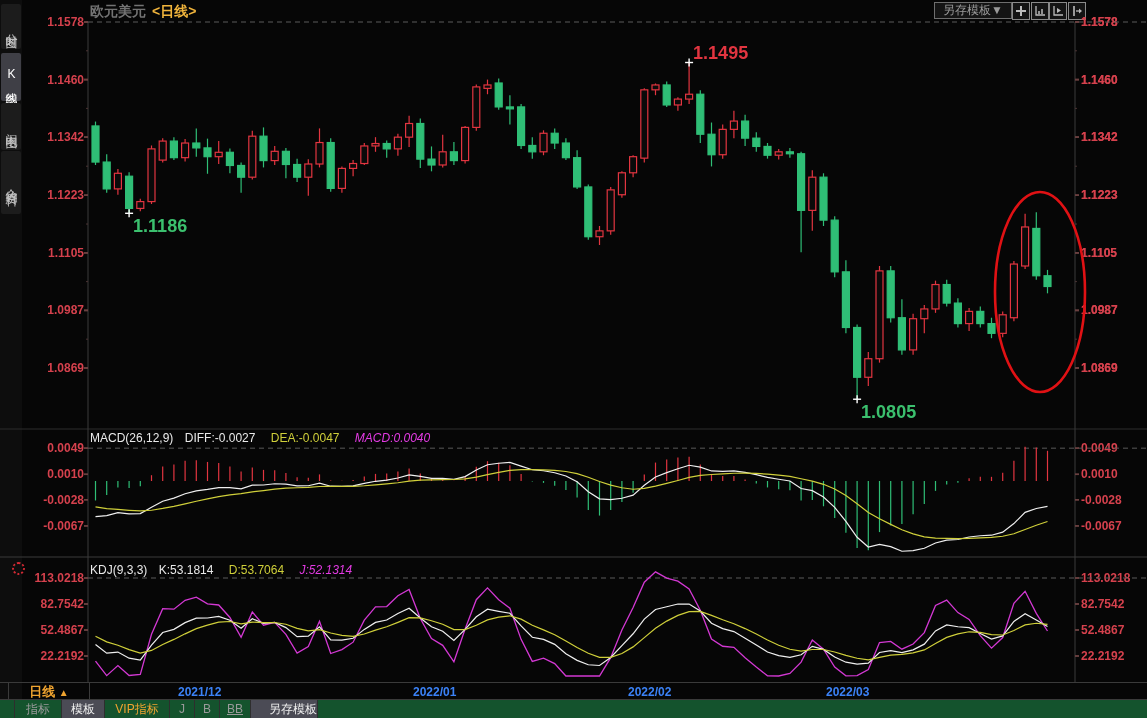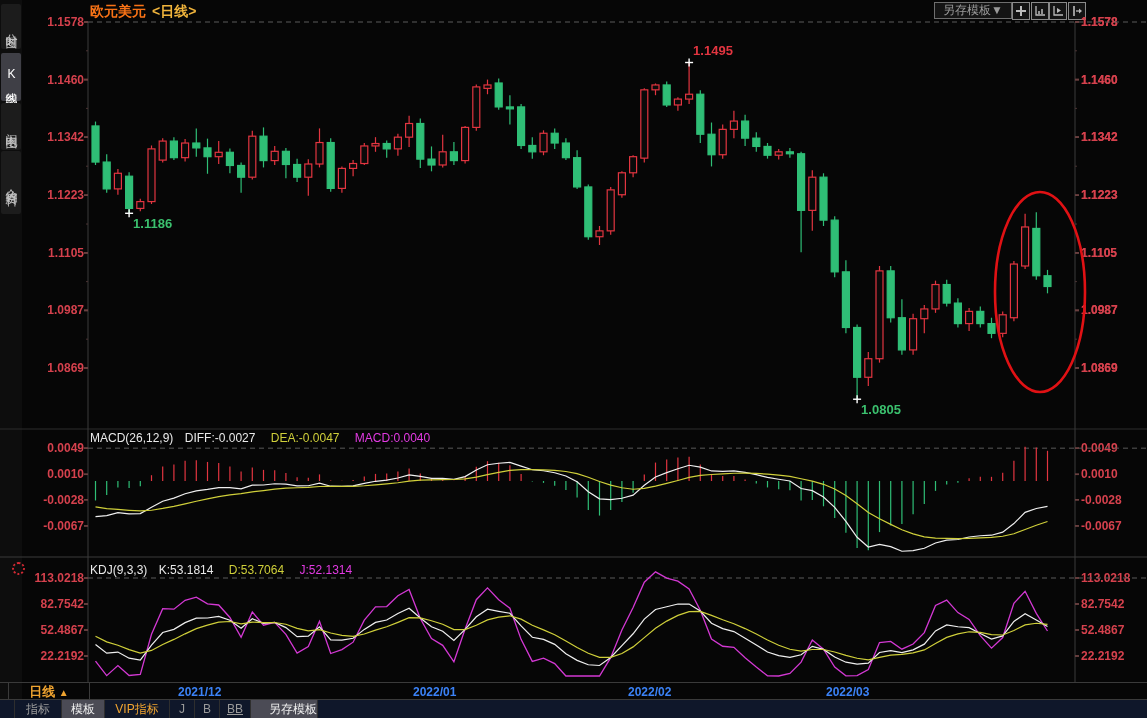"欧元美元" .t-sym { color: #f97316 -> #737373 }
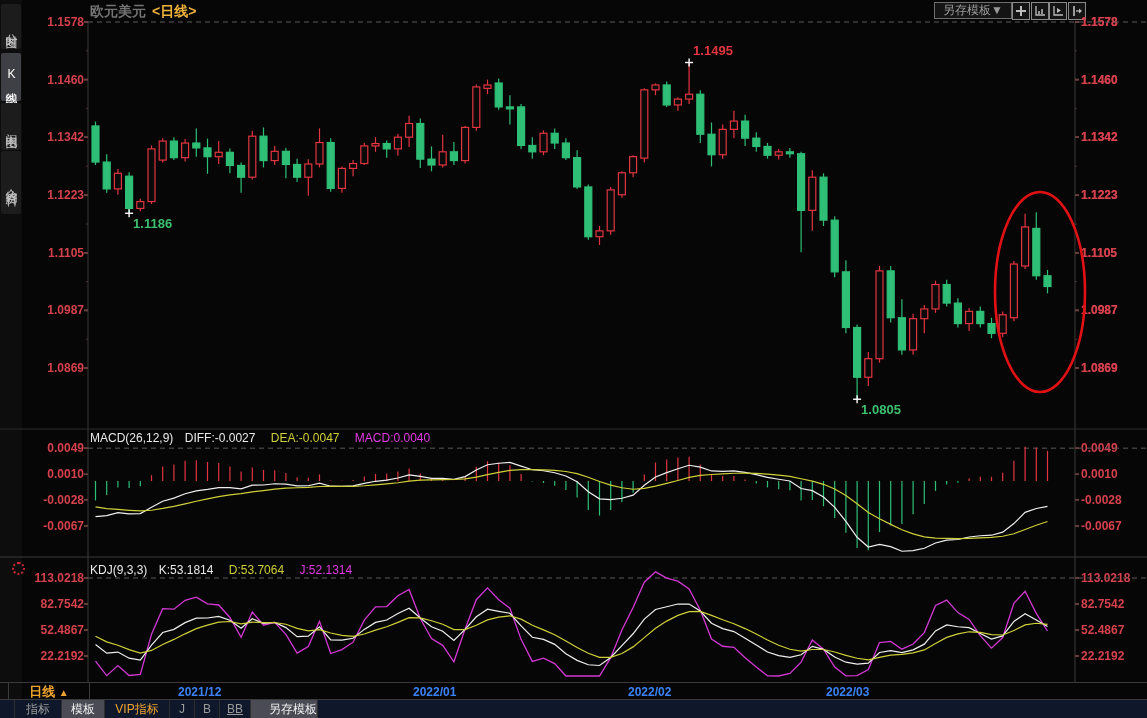"1.1495" .ann { font-size: 13px -> 18px }
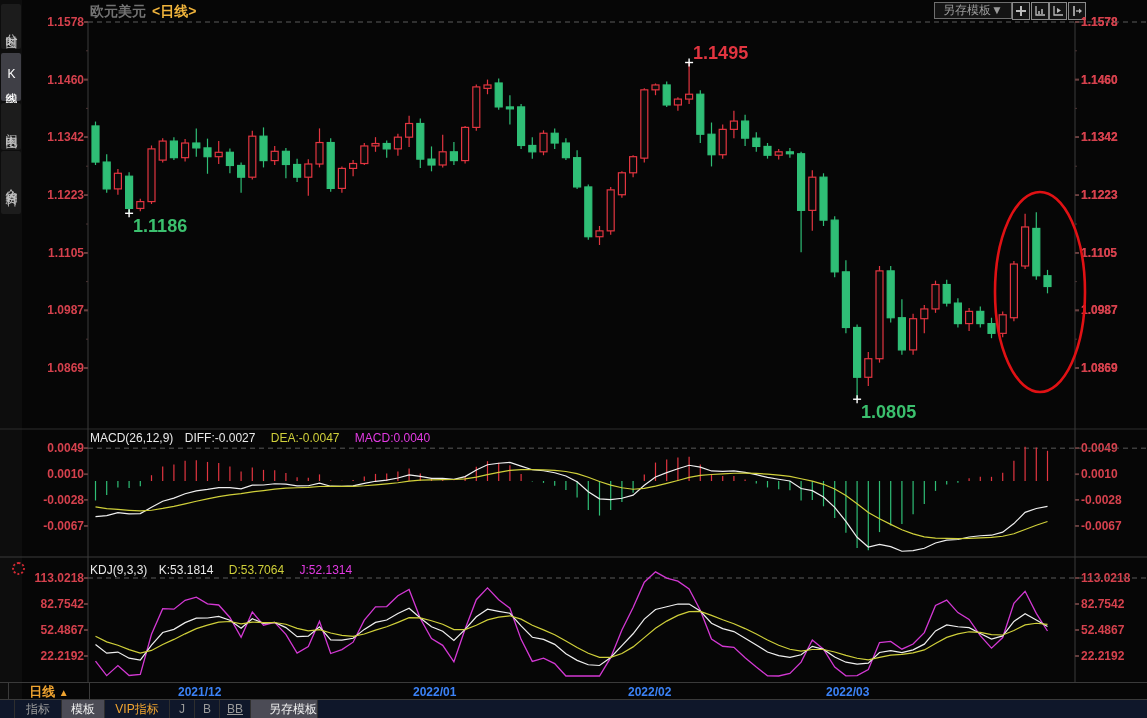"MACD:0.0040" .ind-header .m { font-style: none -> italic }
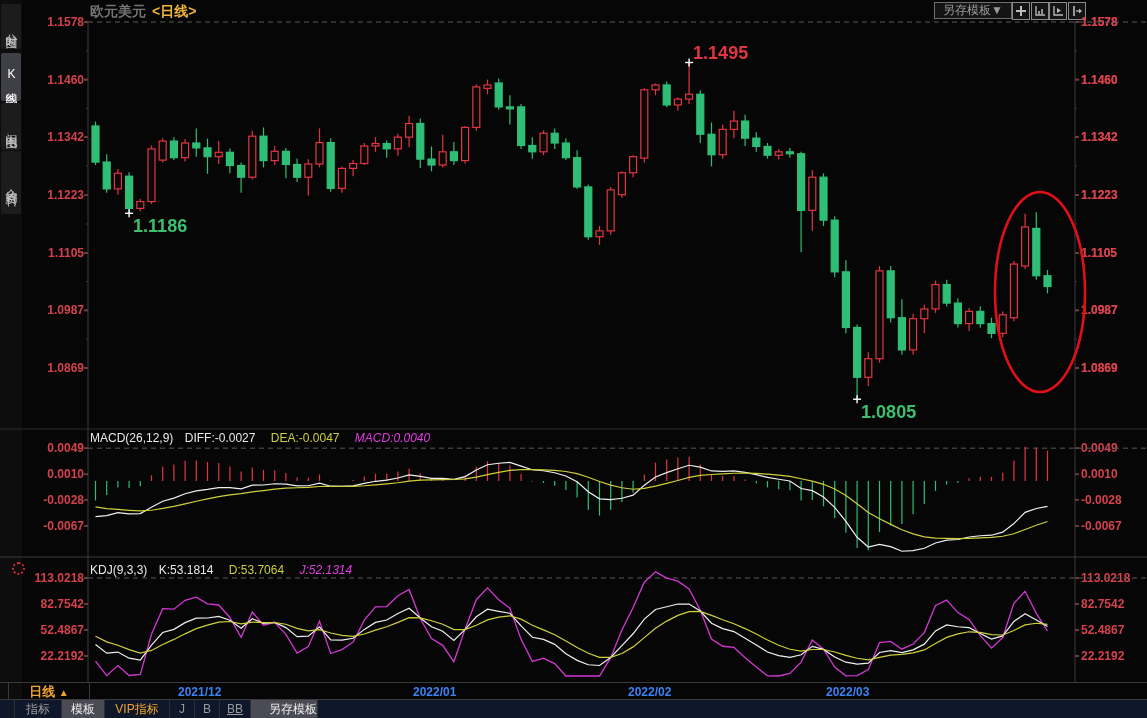"指标" .bbar { background: #0f172a -> #14532d }
